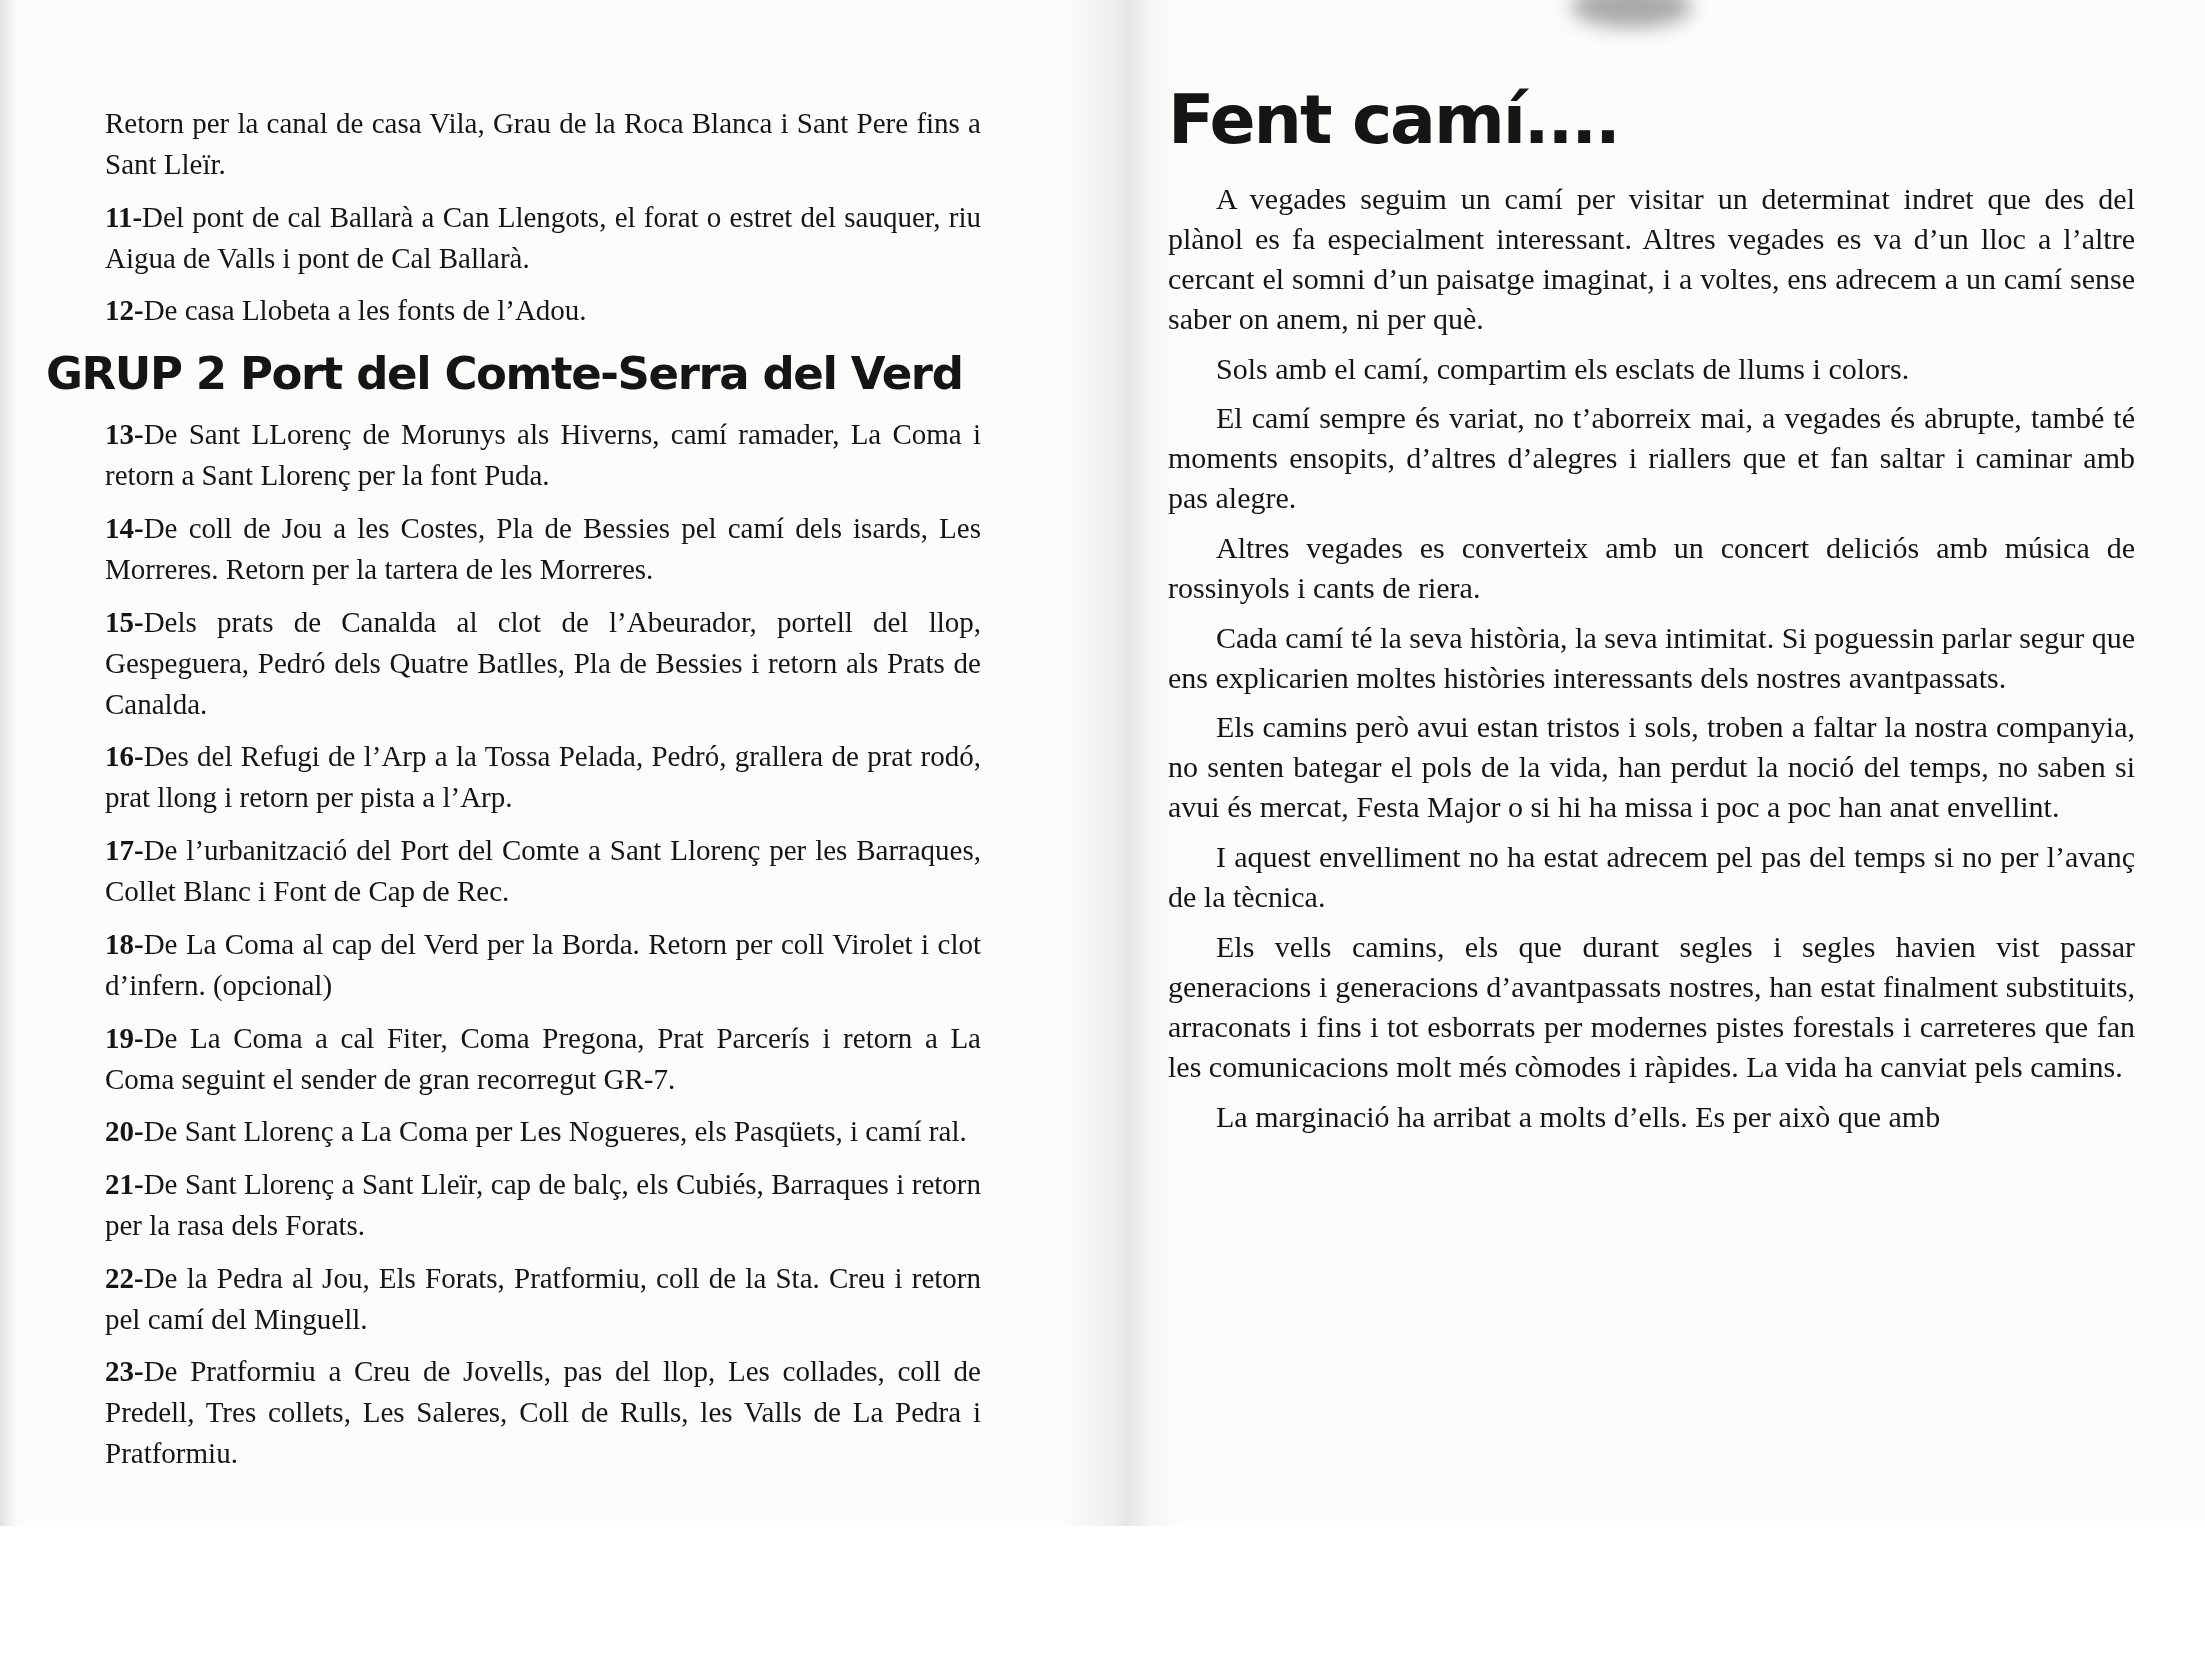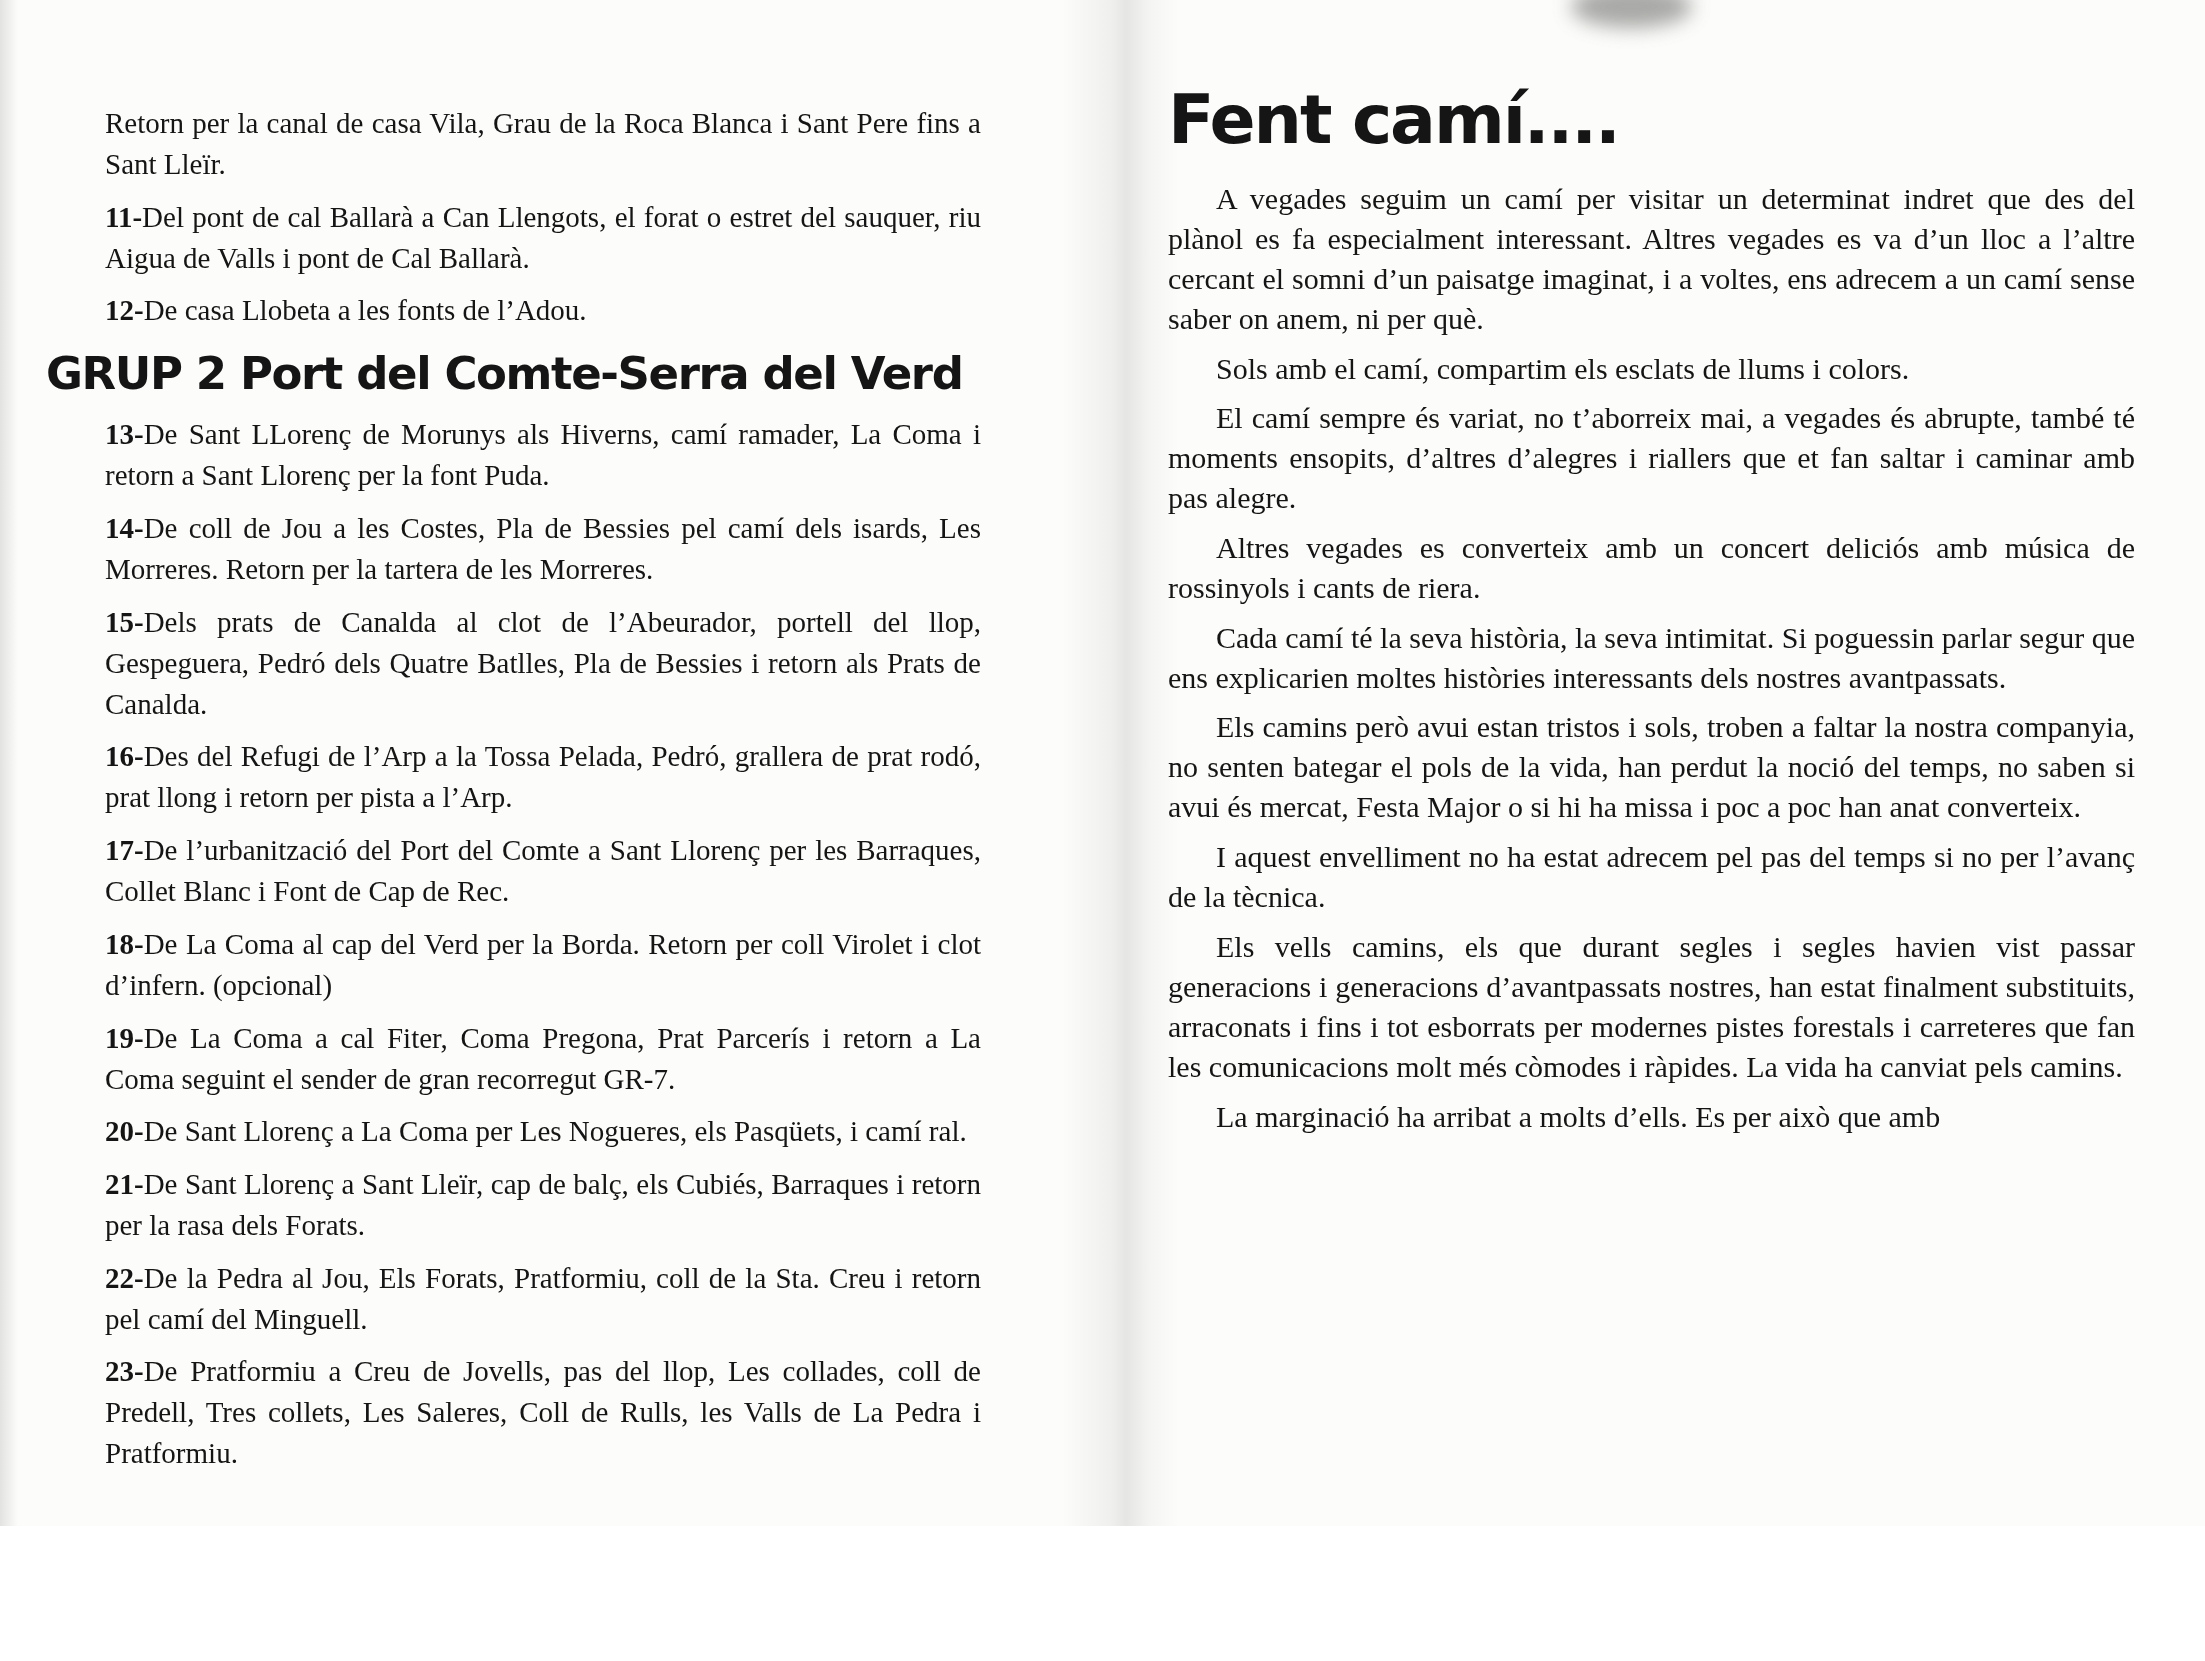"Els camins però avui estan" p.body { text: converteix -> envellint }
